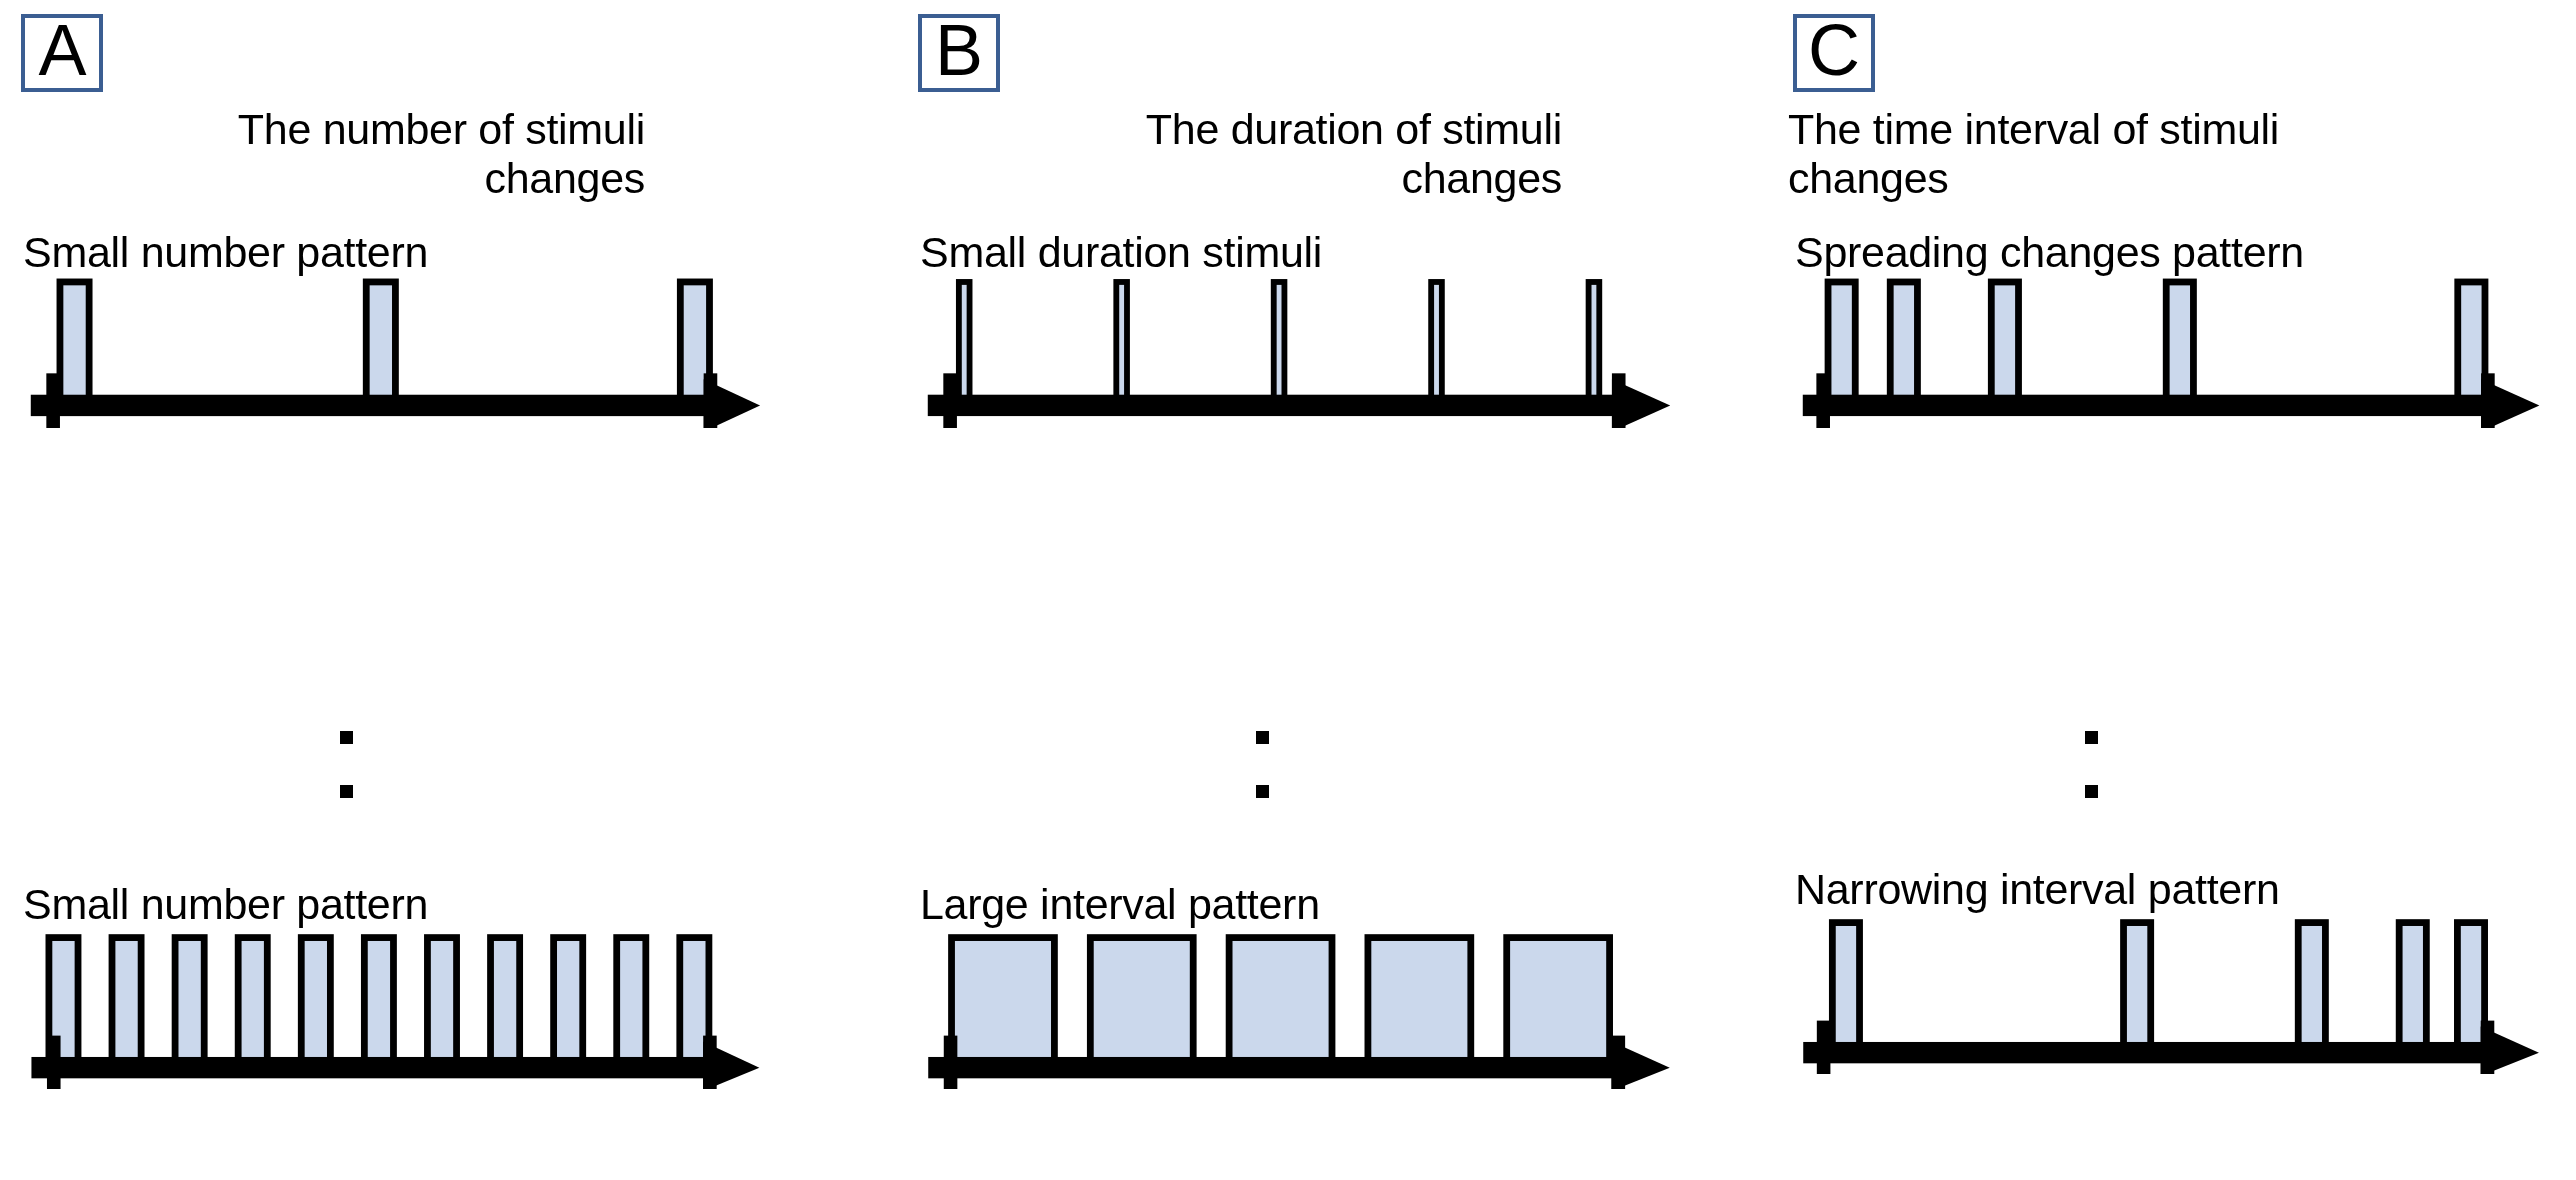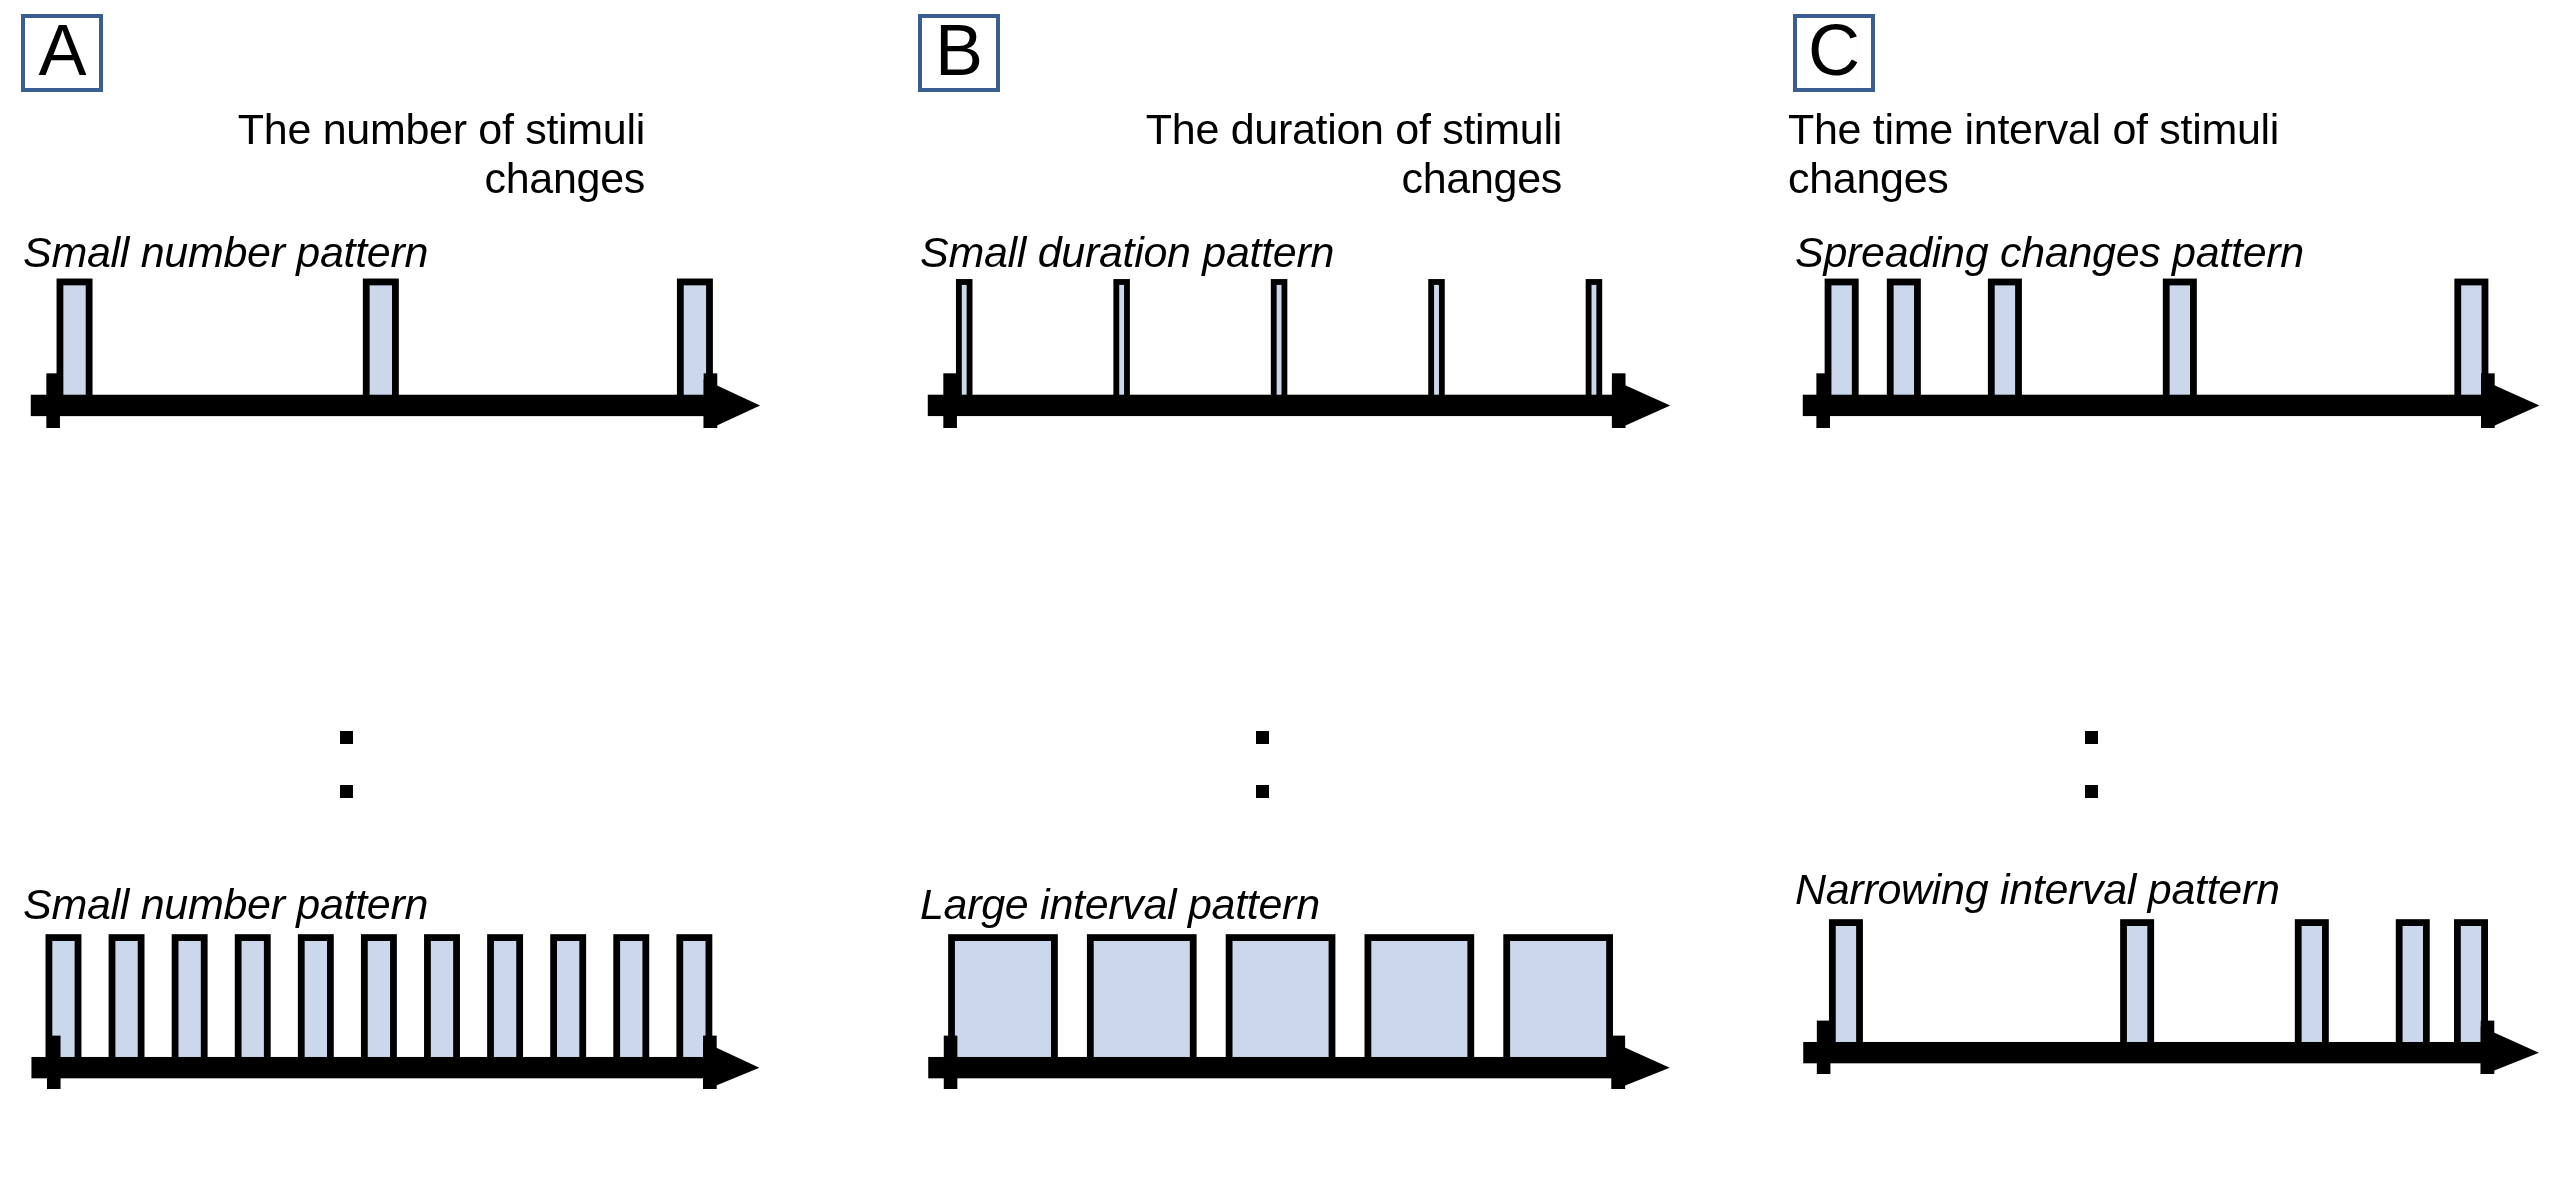"Small number pattern" .timeline-block { font-style: italic -> none }
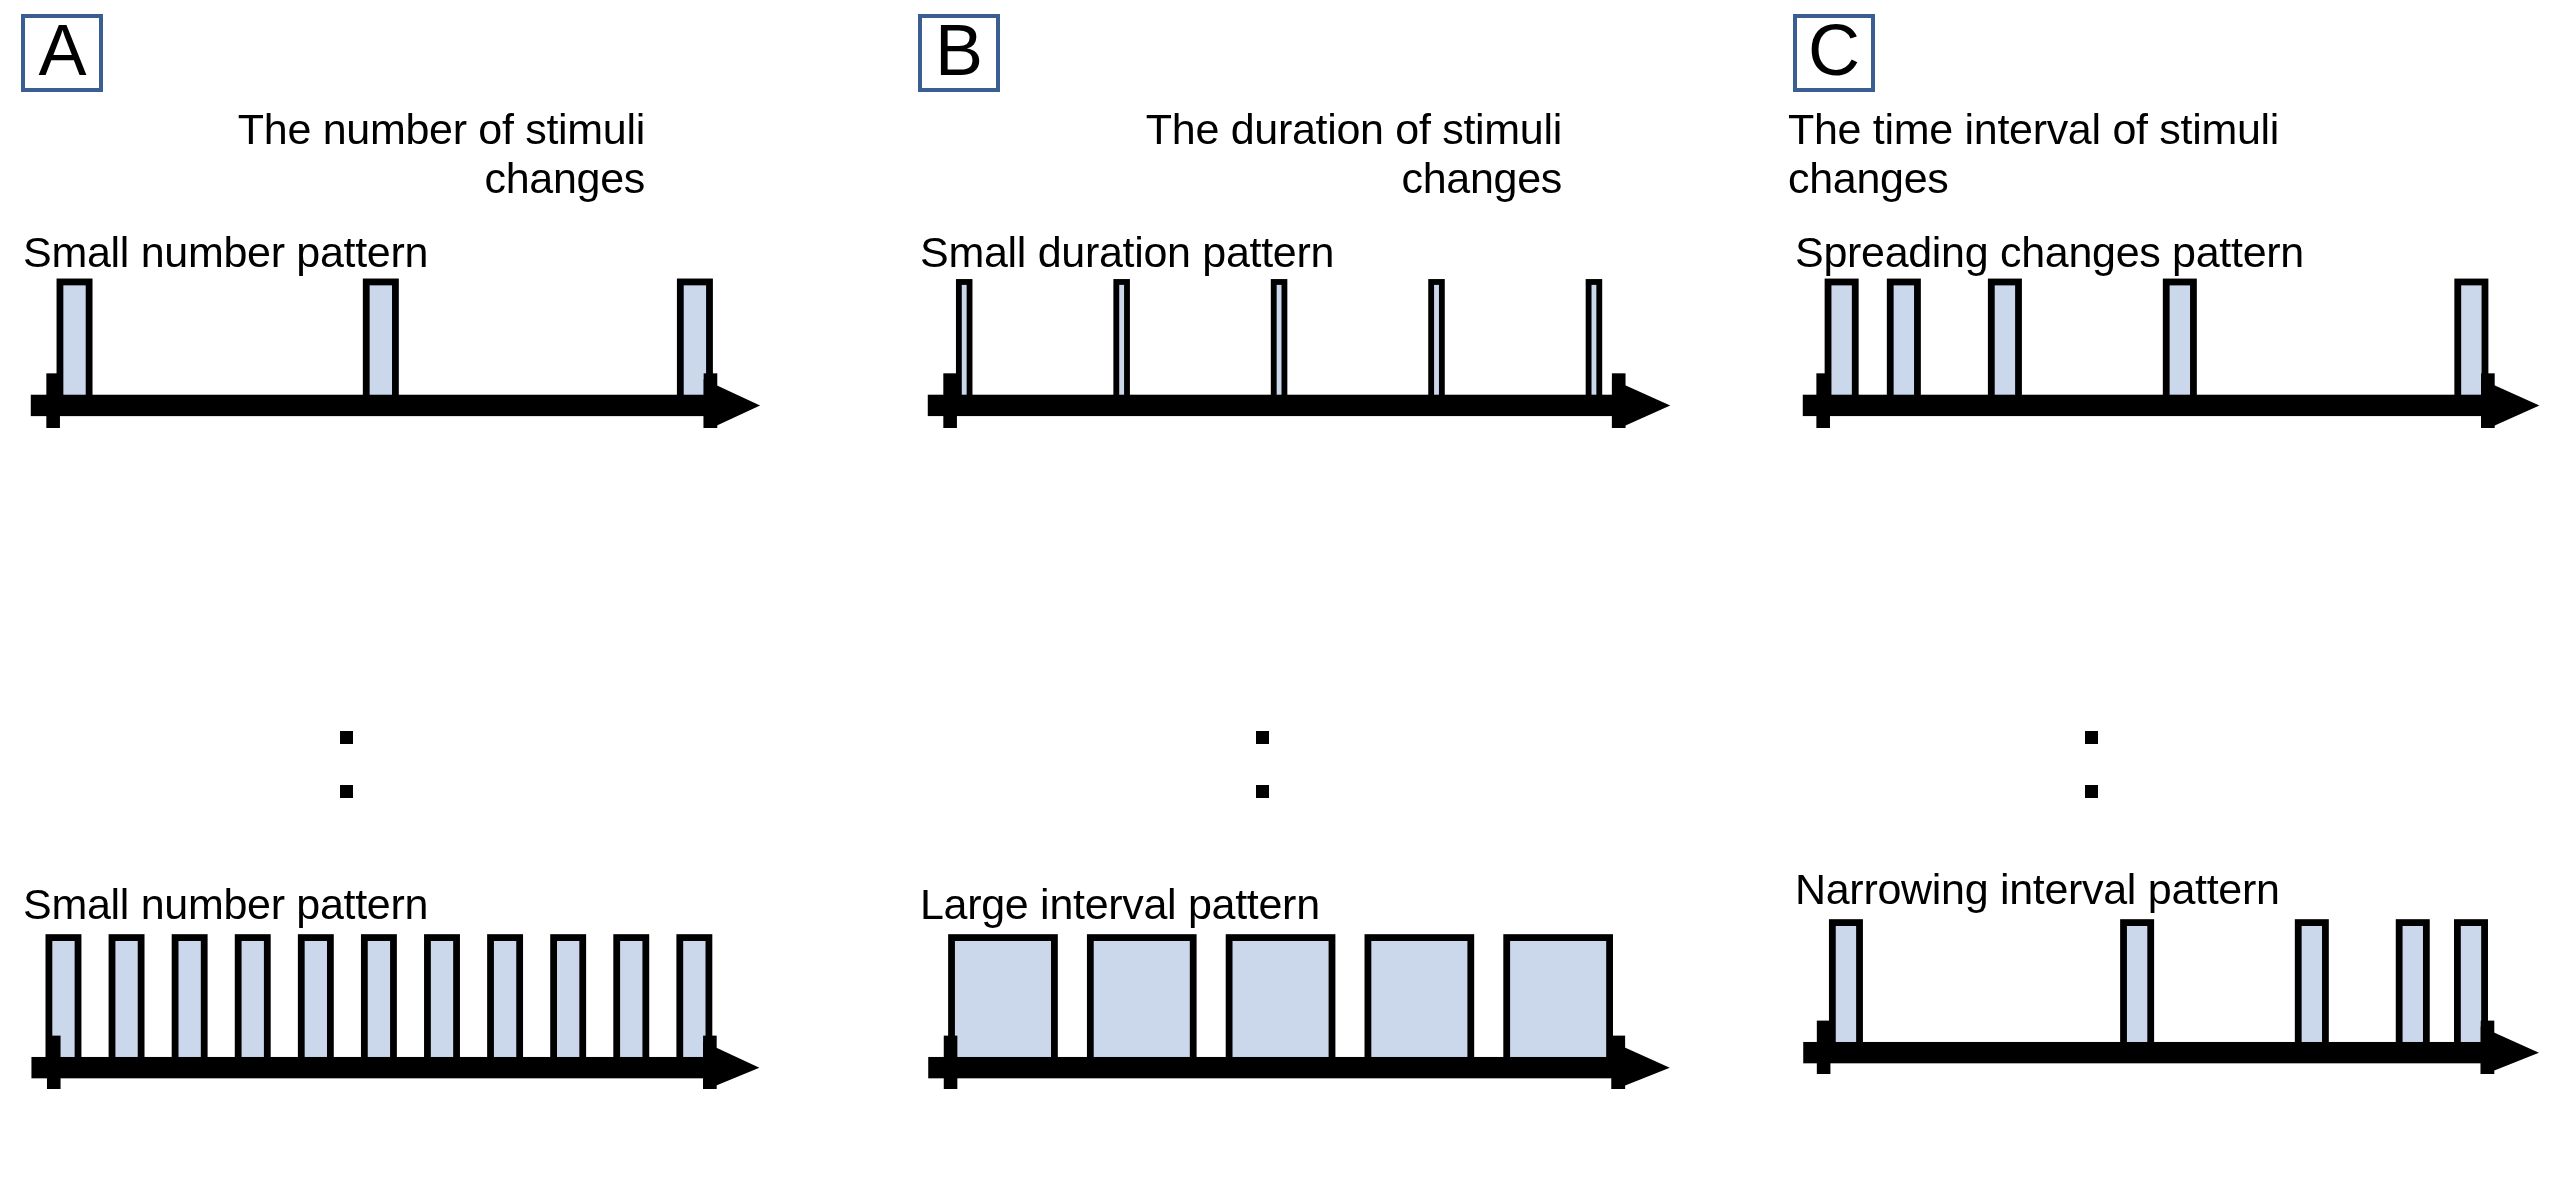"Small duration pattern" div.timeline-title { text: pattern -> stimuli }
